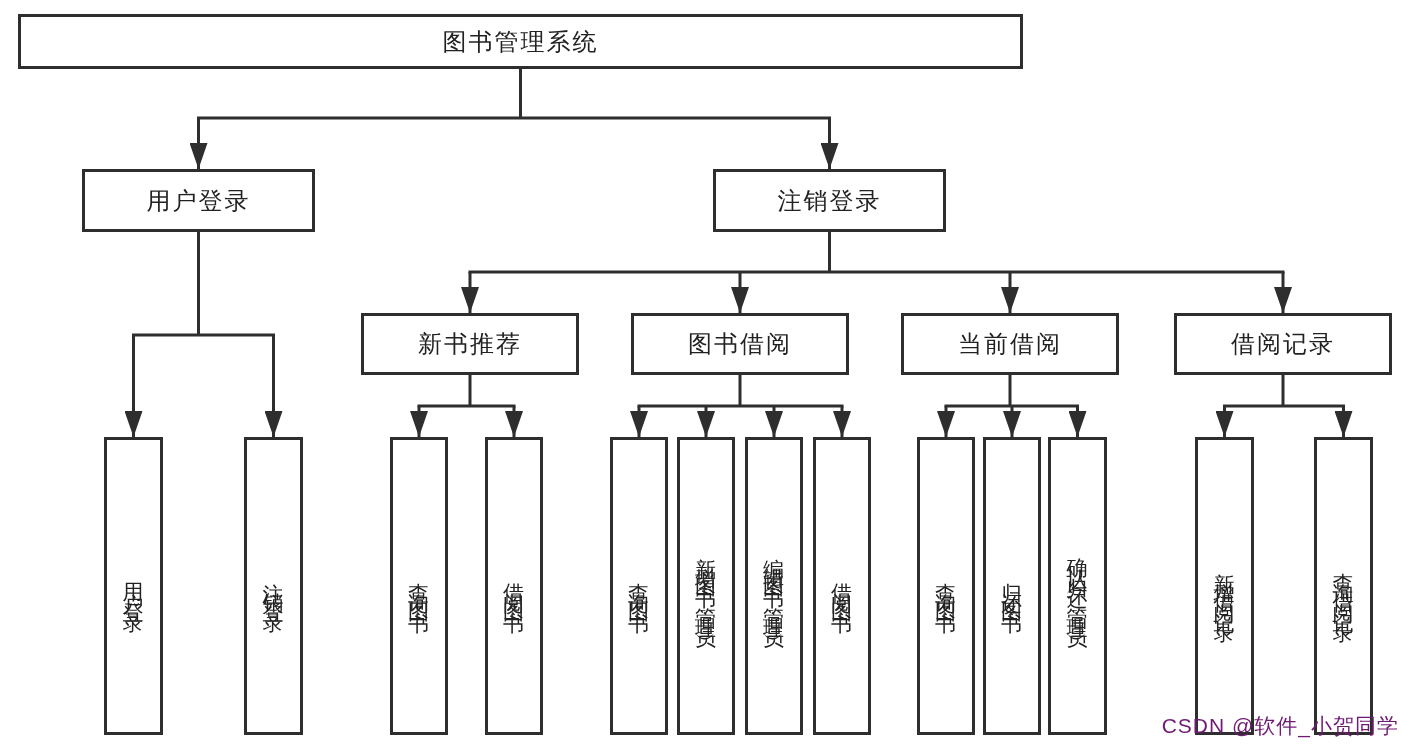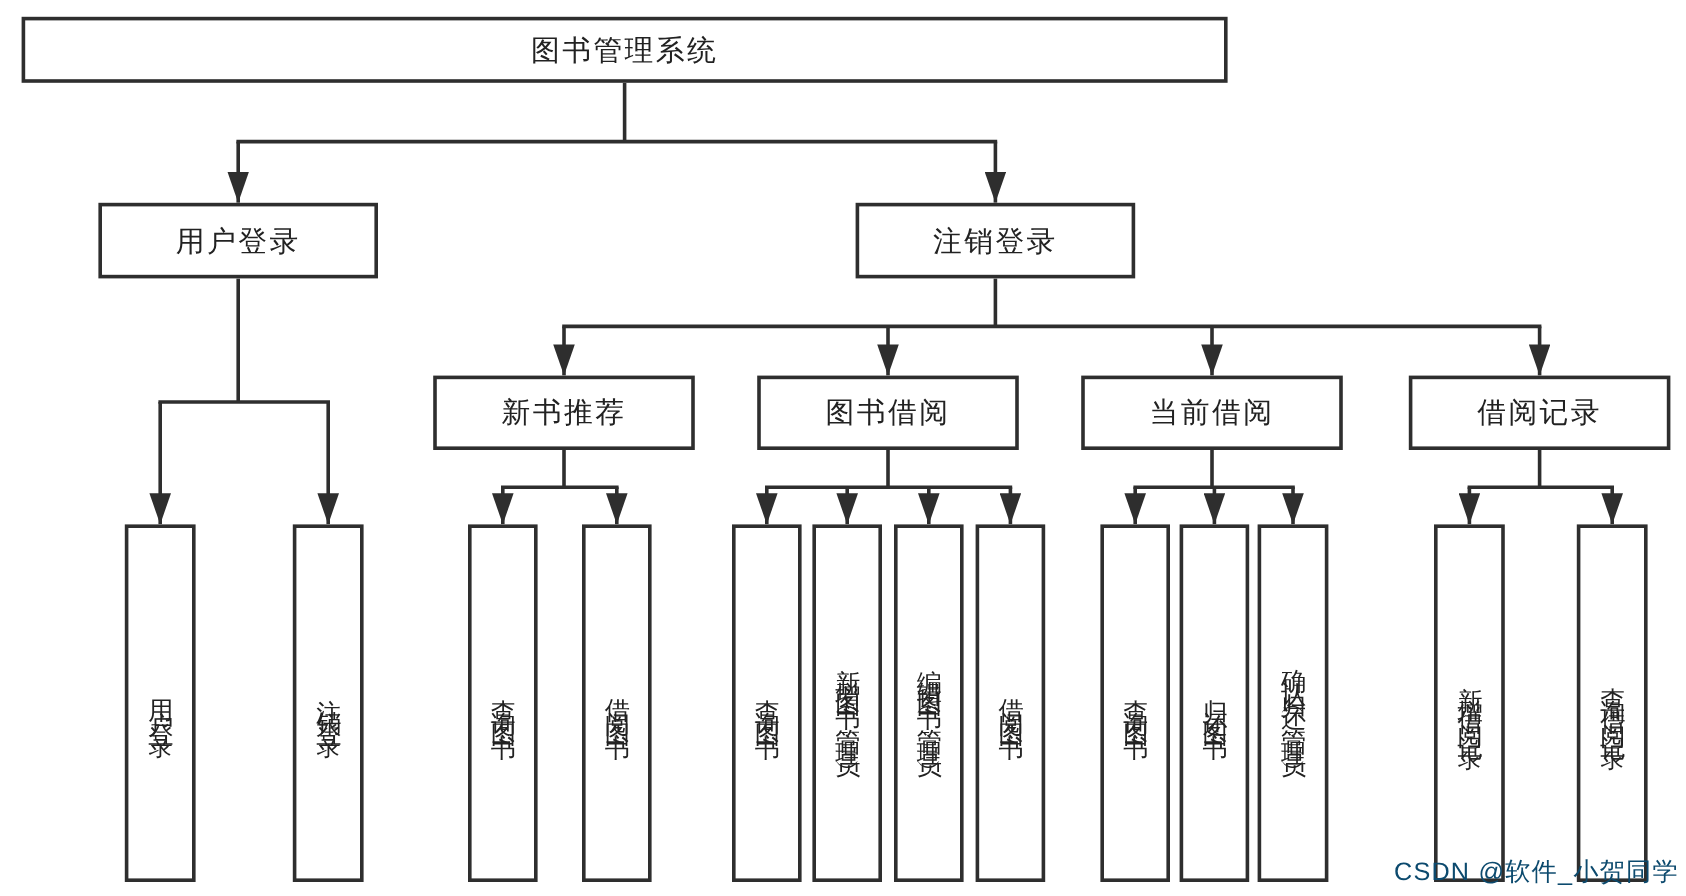"CSDN @软件_小贺同学" .watermark { color: #0c4a6e -> #701a75 }
